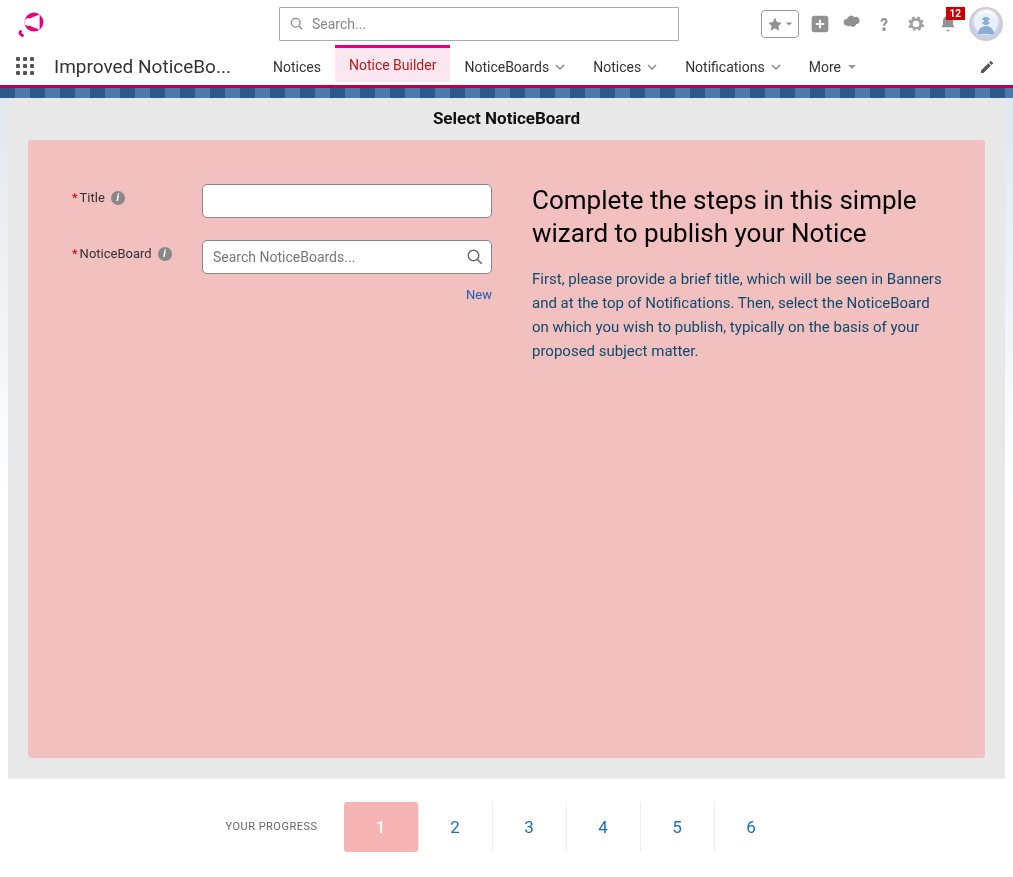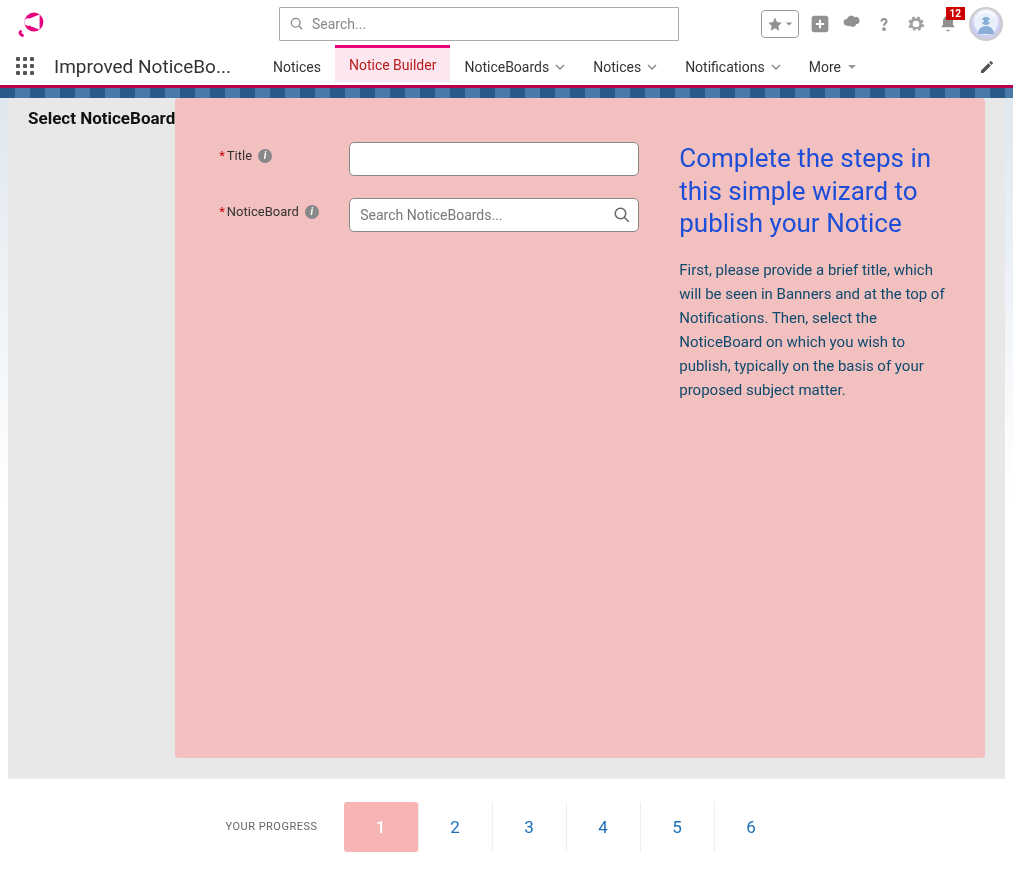"Select NoticeBoard" .content-panel { flex-direction: none -> column }
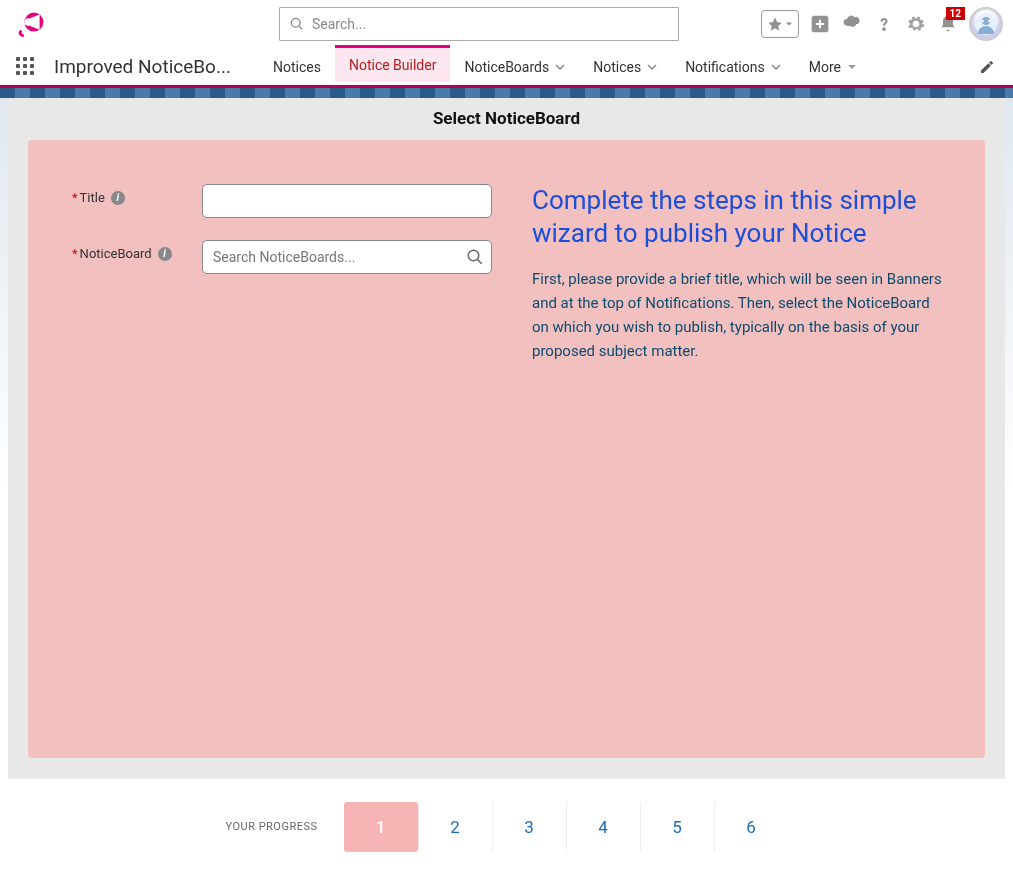"Complete the steps in this" .help-title { color: #1d4ed8 -> #000000 }
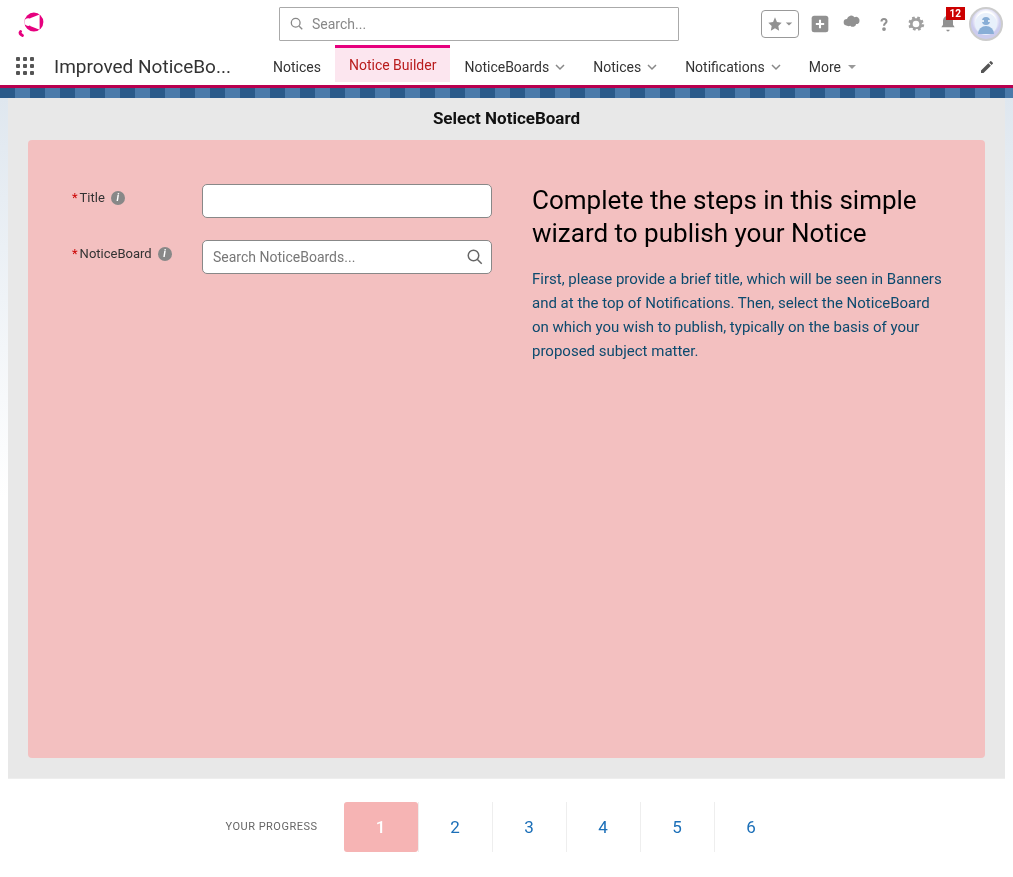"New" div.new-link { html: none -> <div><a>New</a></div> }
